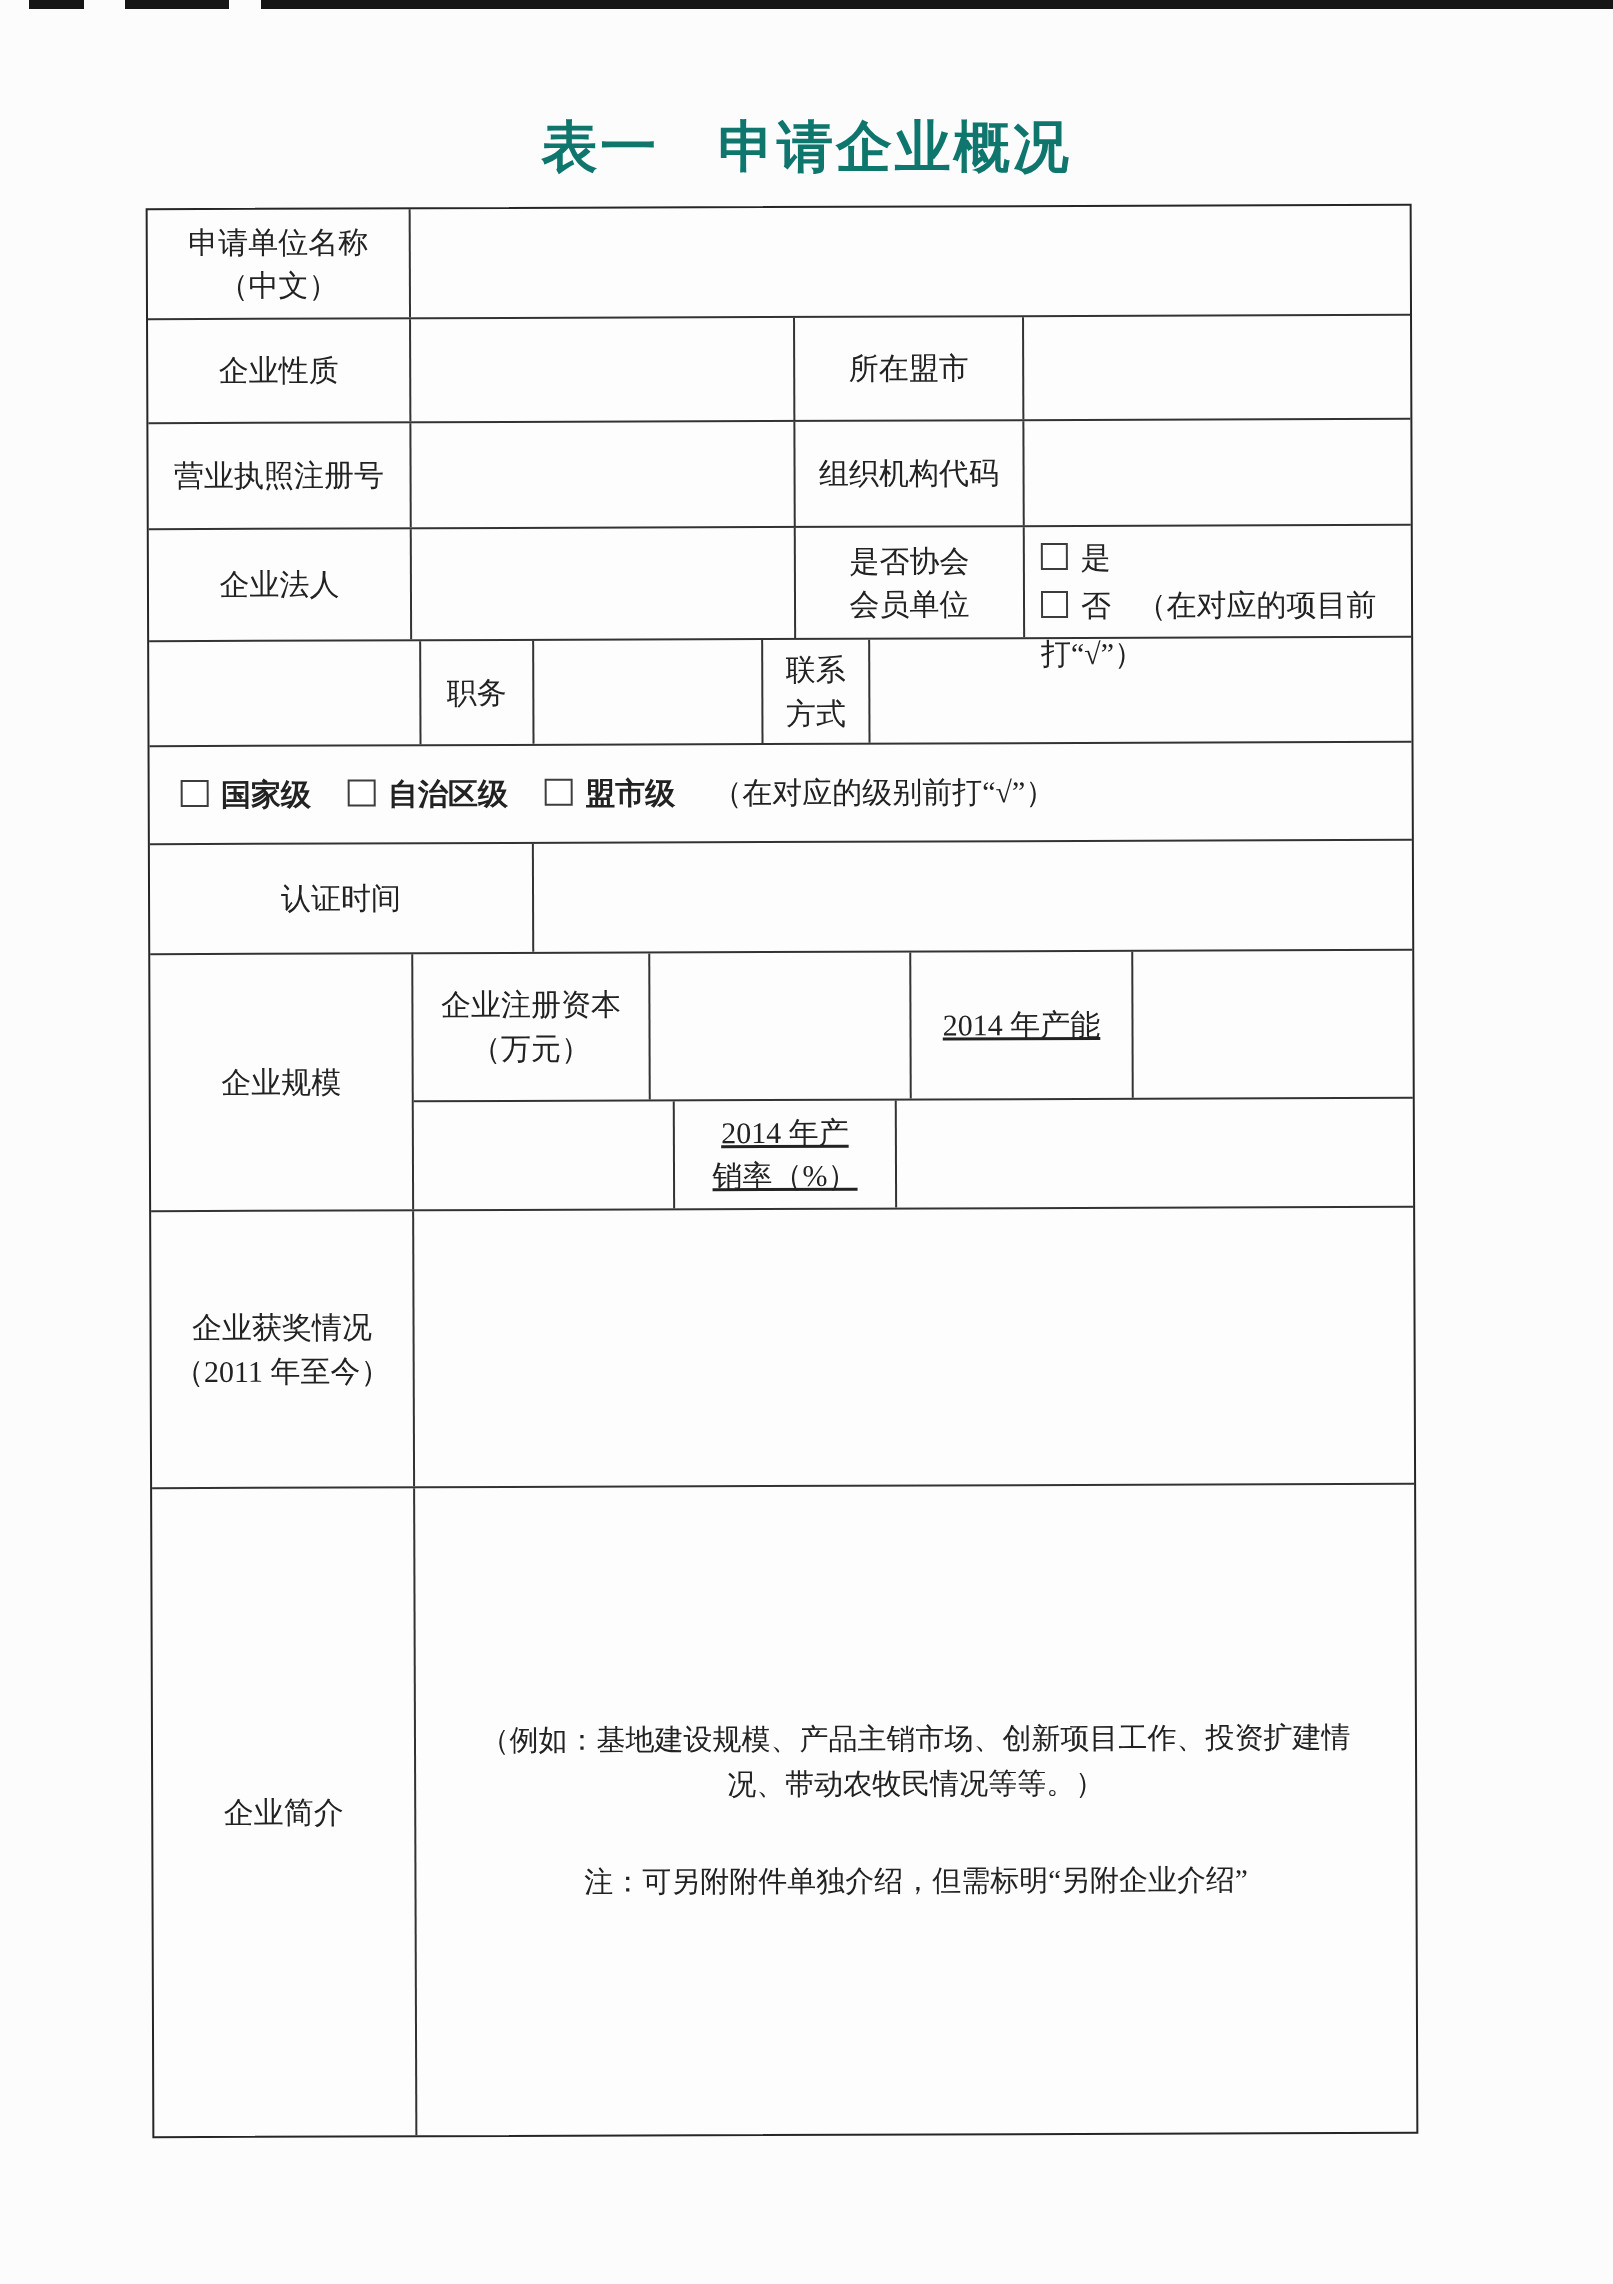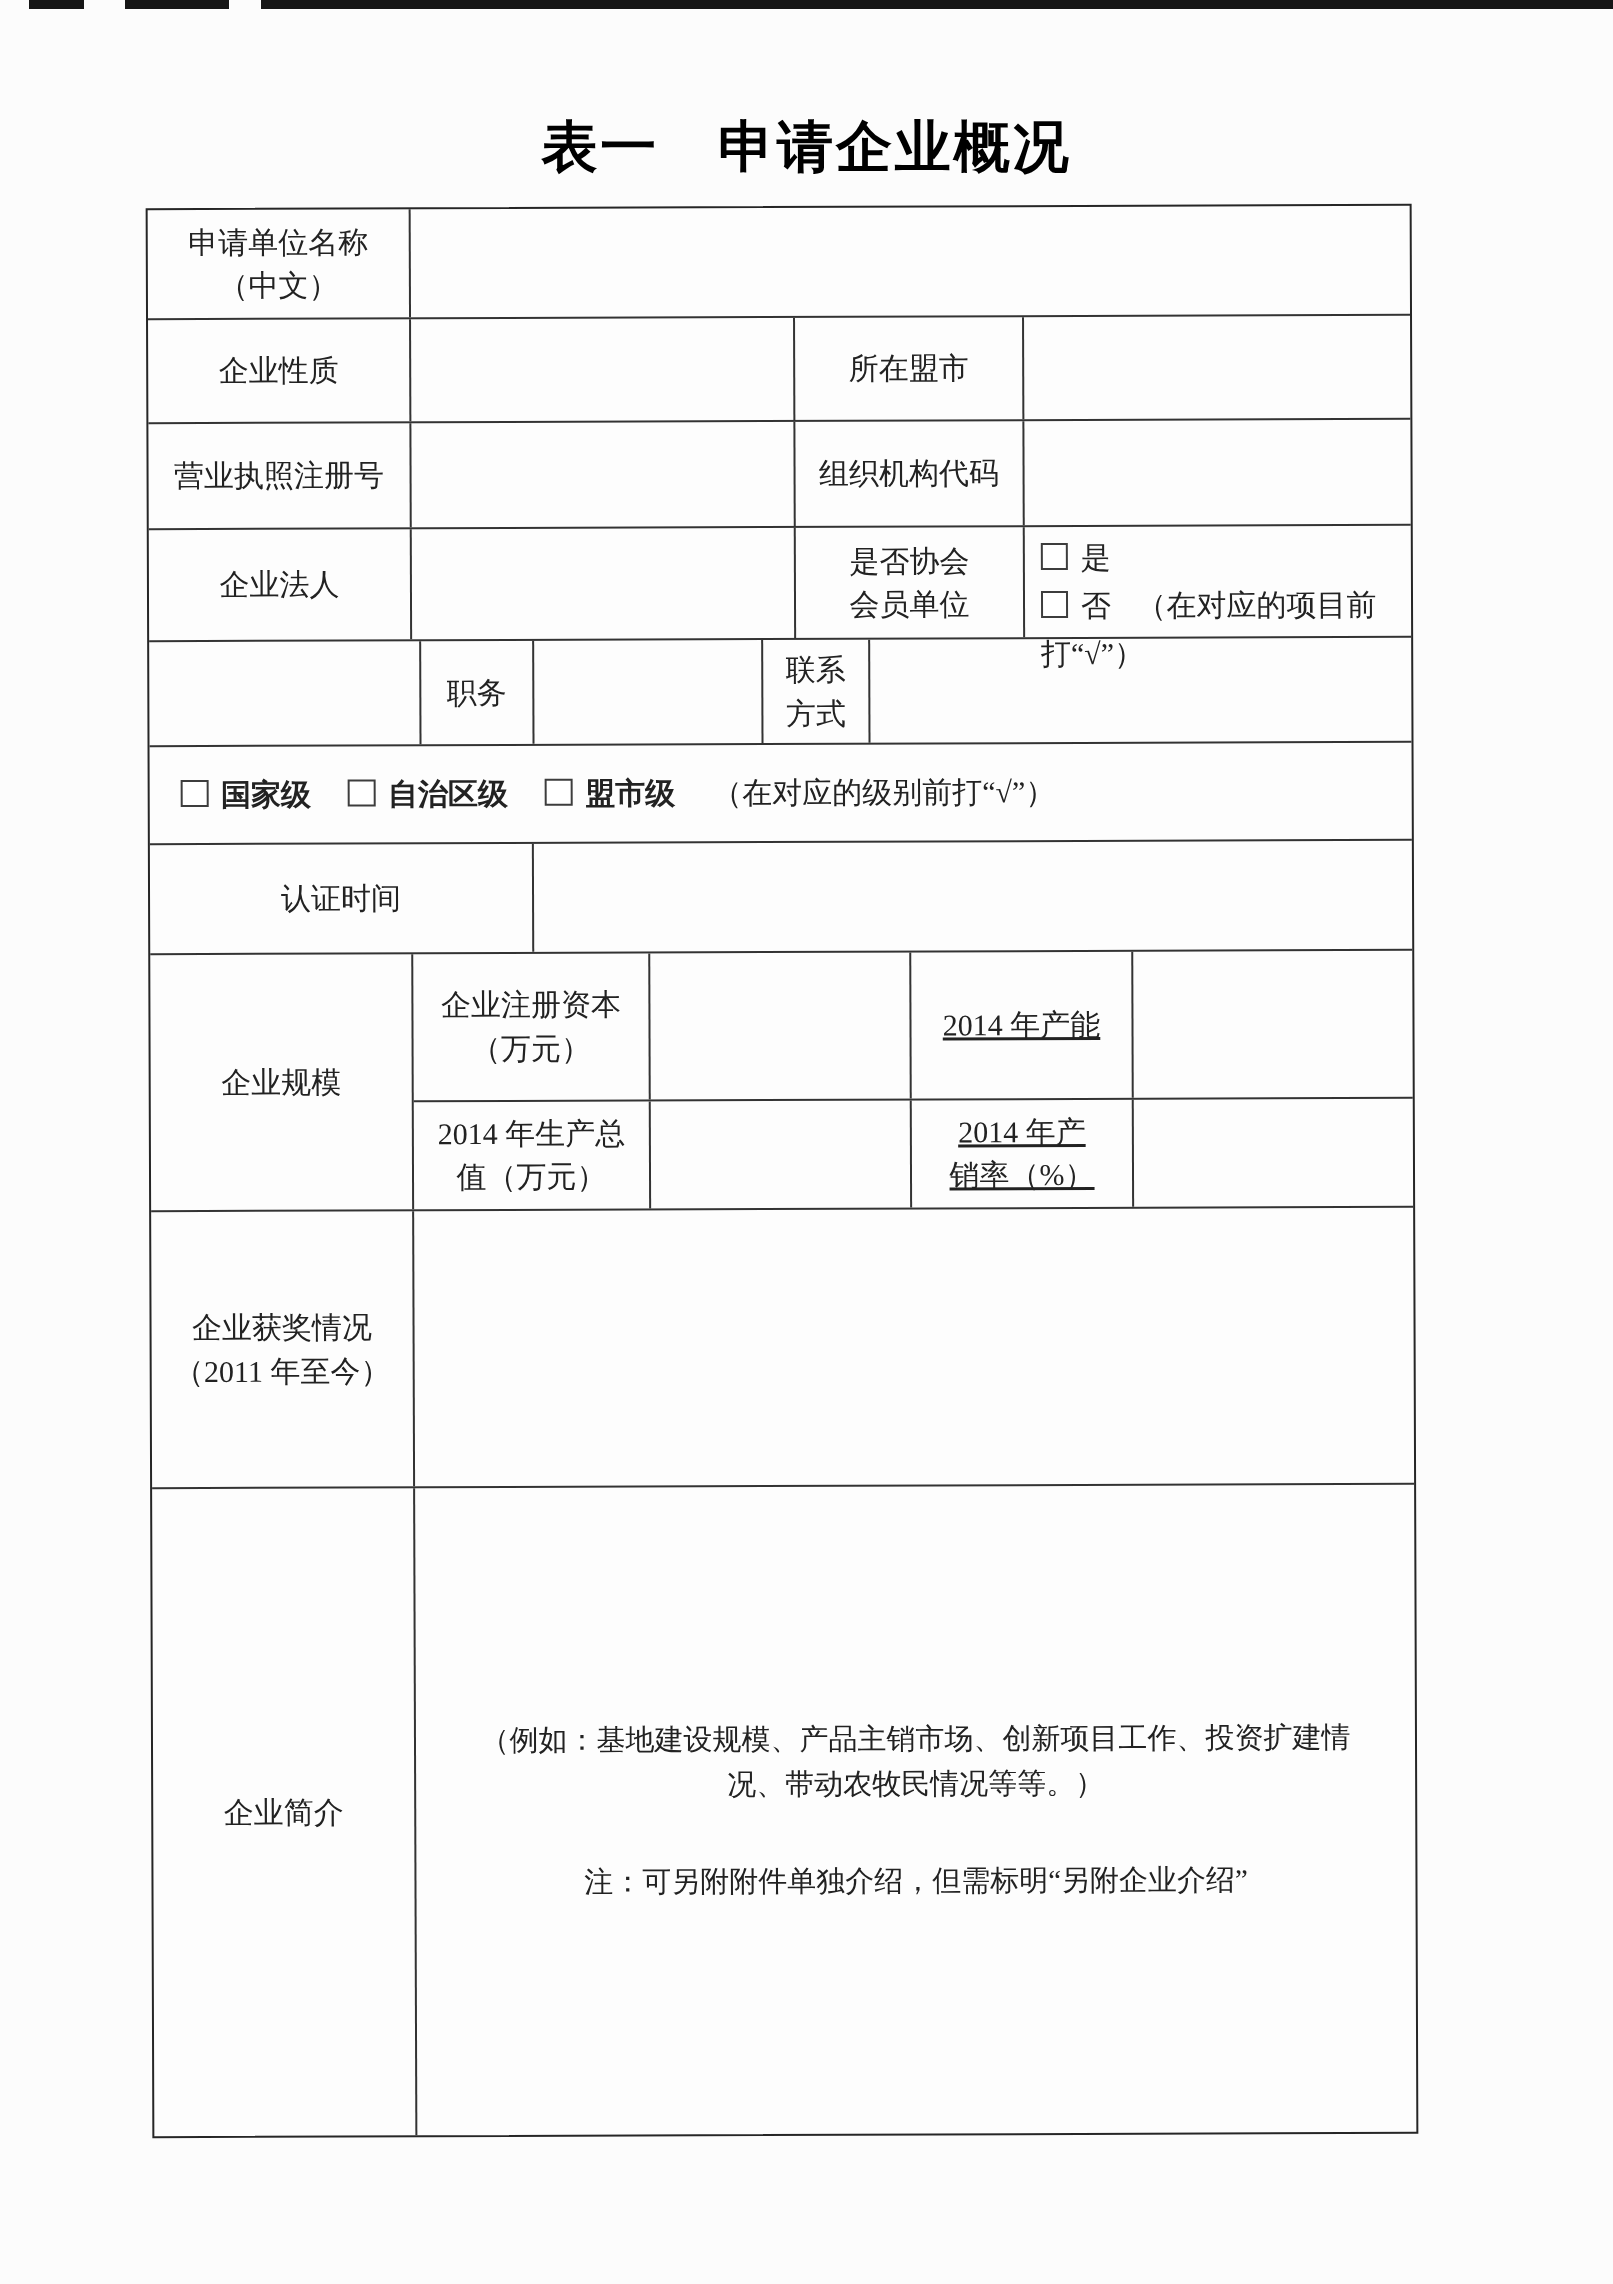"表一 申请企业概况" .title { color: #000000 -> #0f766e }
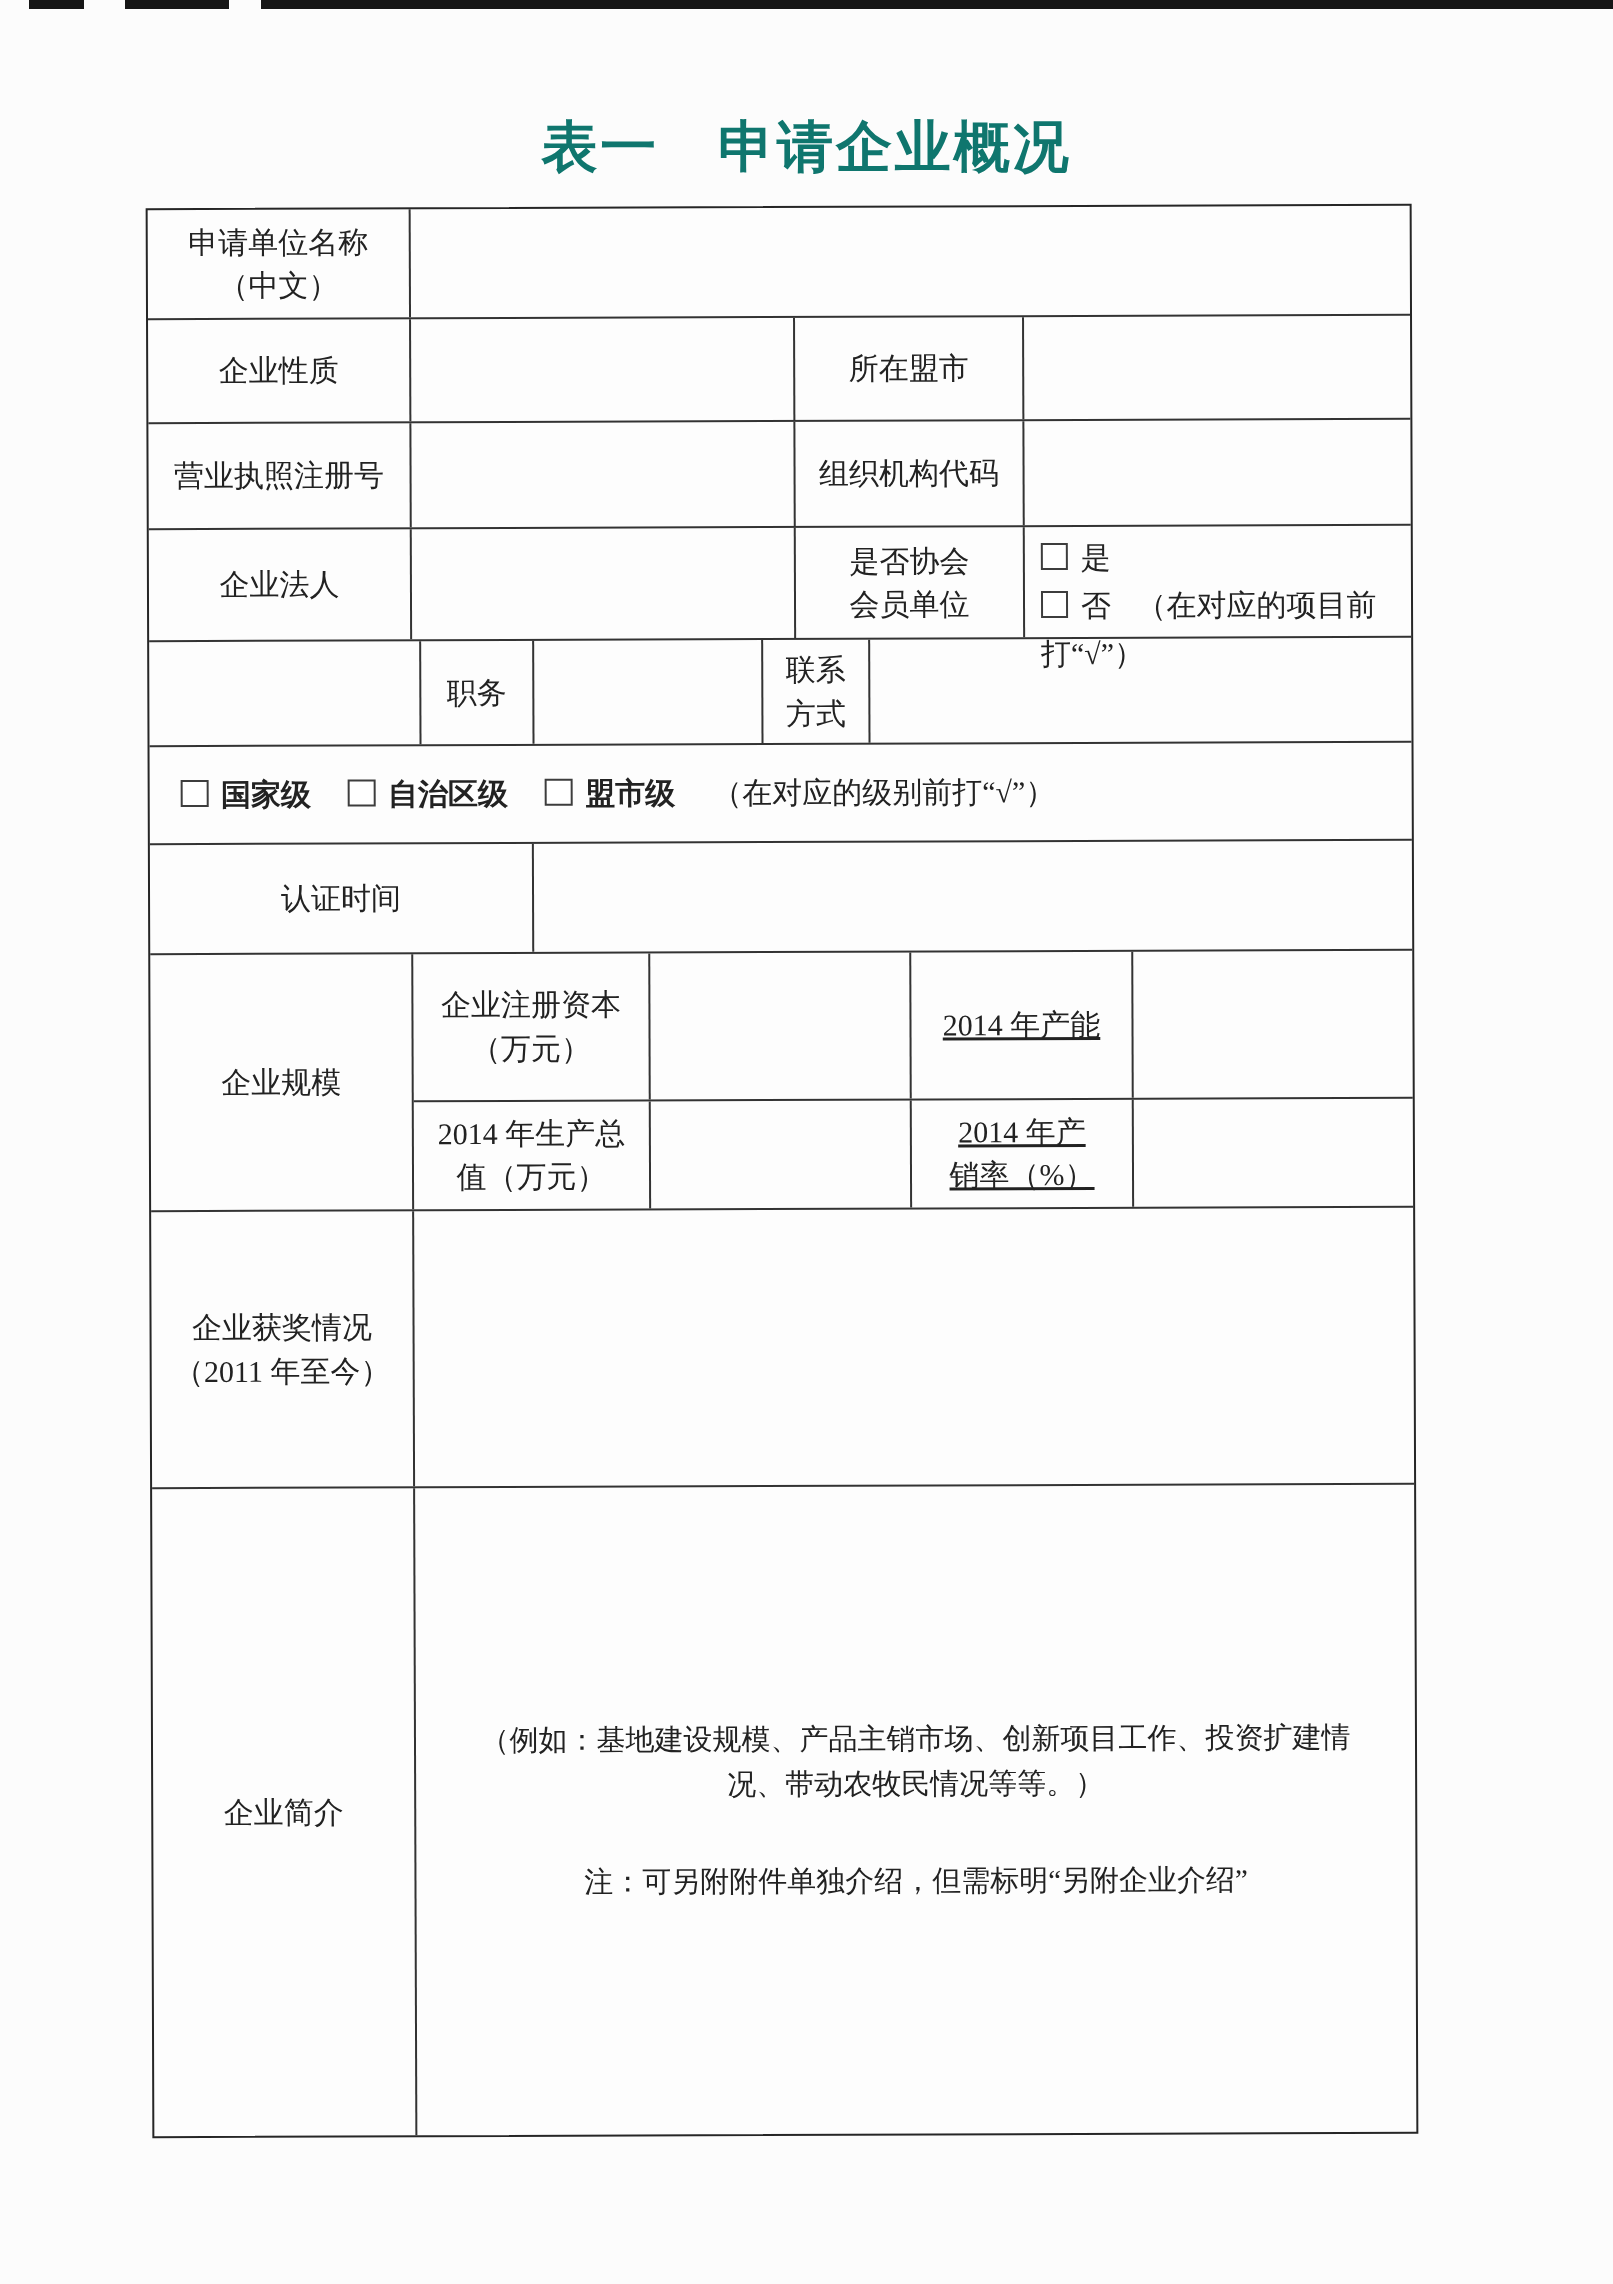"2014 年生产总" div.c { html: <div>2014 年生产总 值（万元）</div> -> none }
